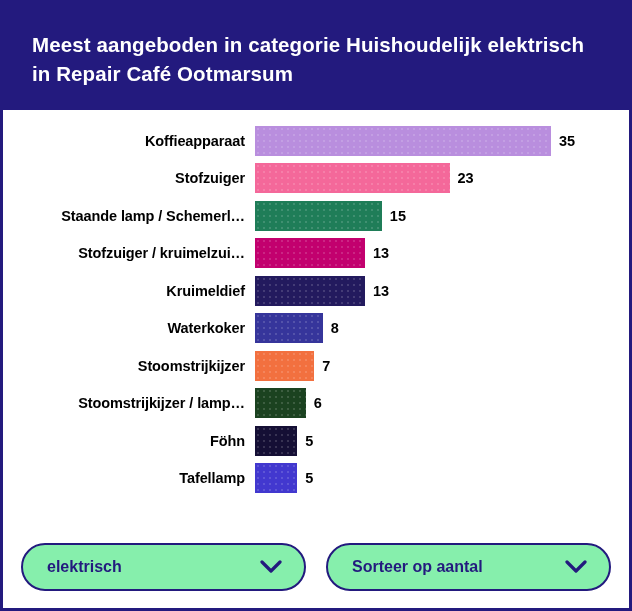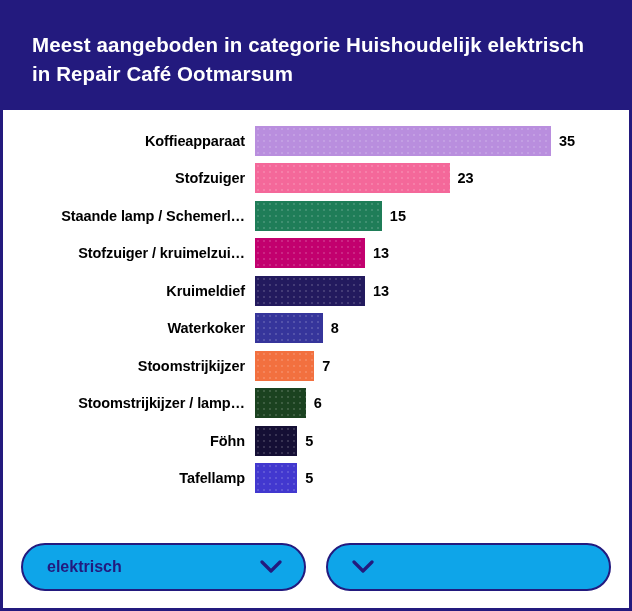"elektrisch" .select-control { background: #0ea5e9 -> #86efac }
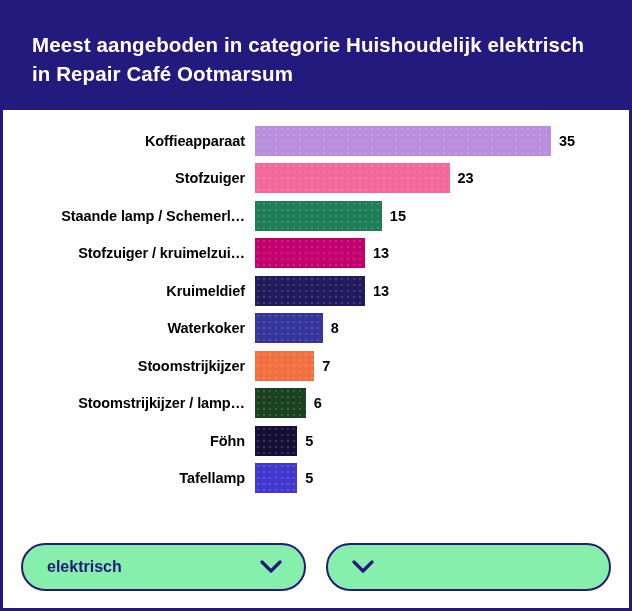"Sorteer op aantal" span.select-label { html: none -> <span>Sorteer op aantal</span> }
